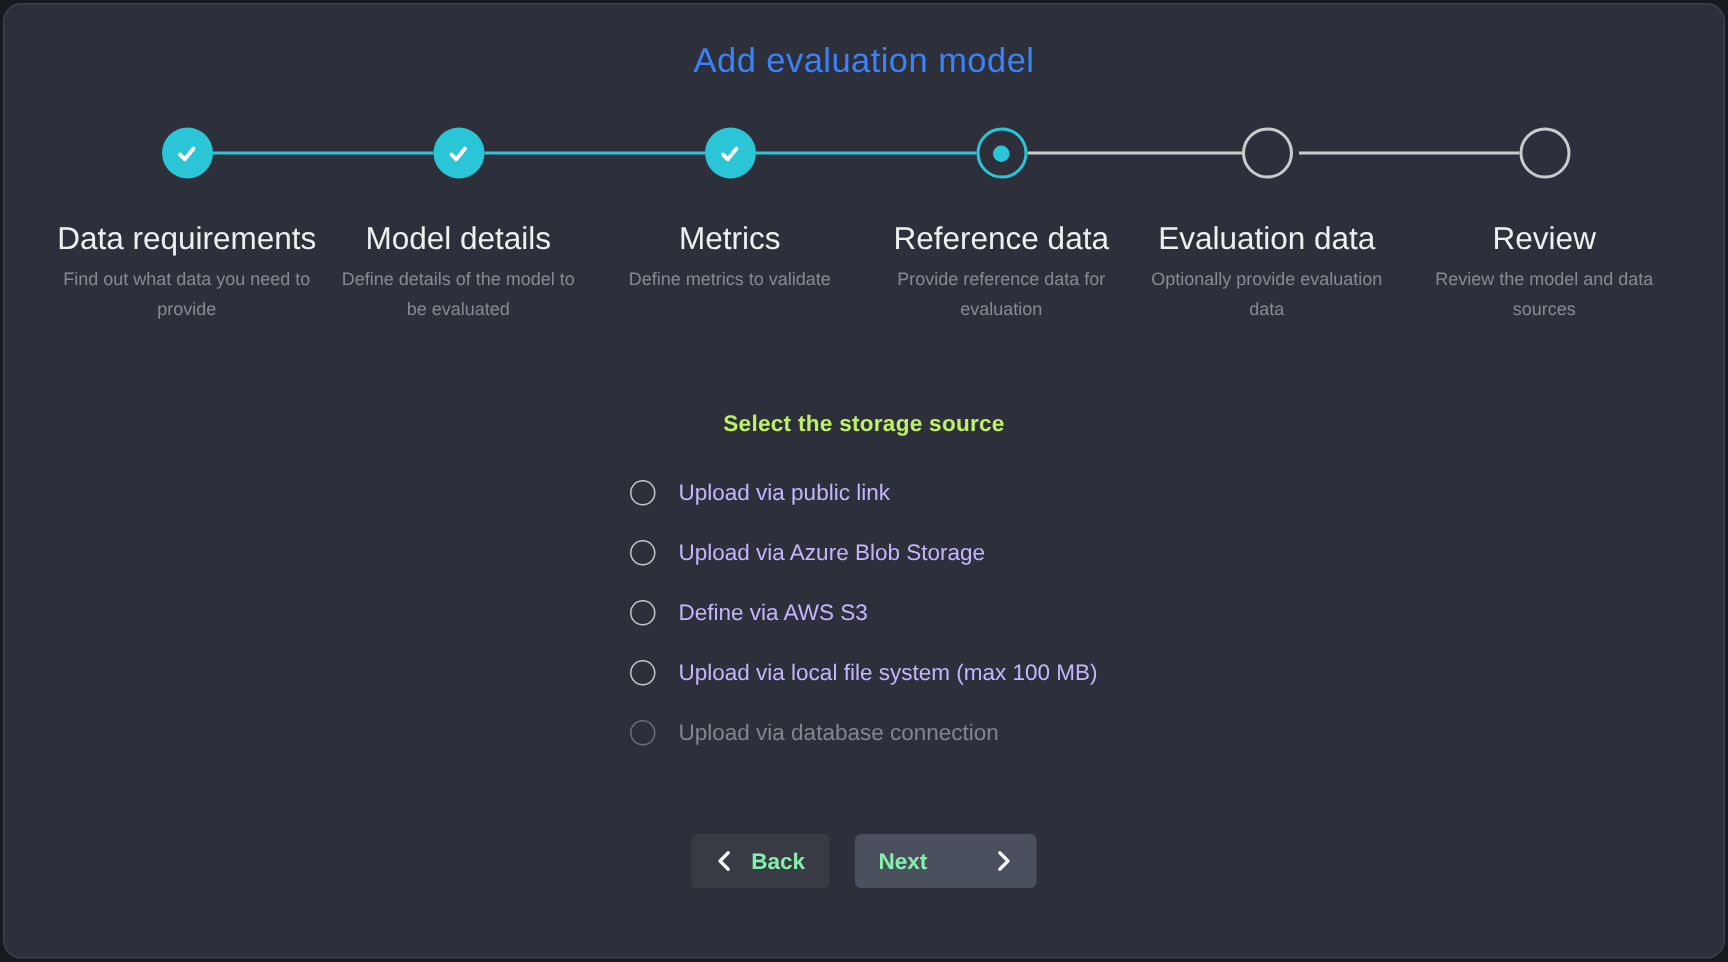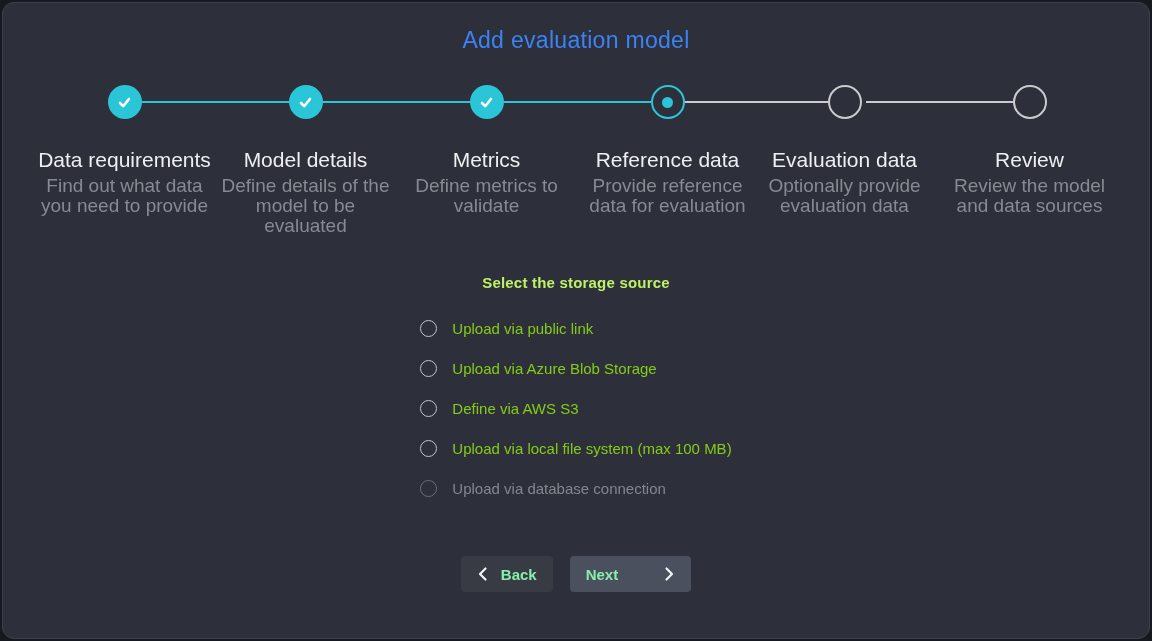"Find out what data you" .step-desc { font-size: 19px -> 12px }
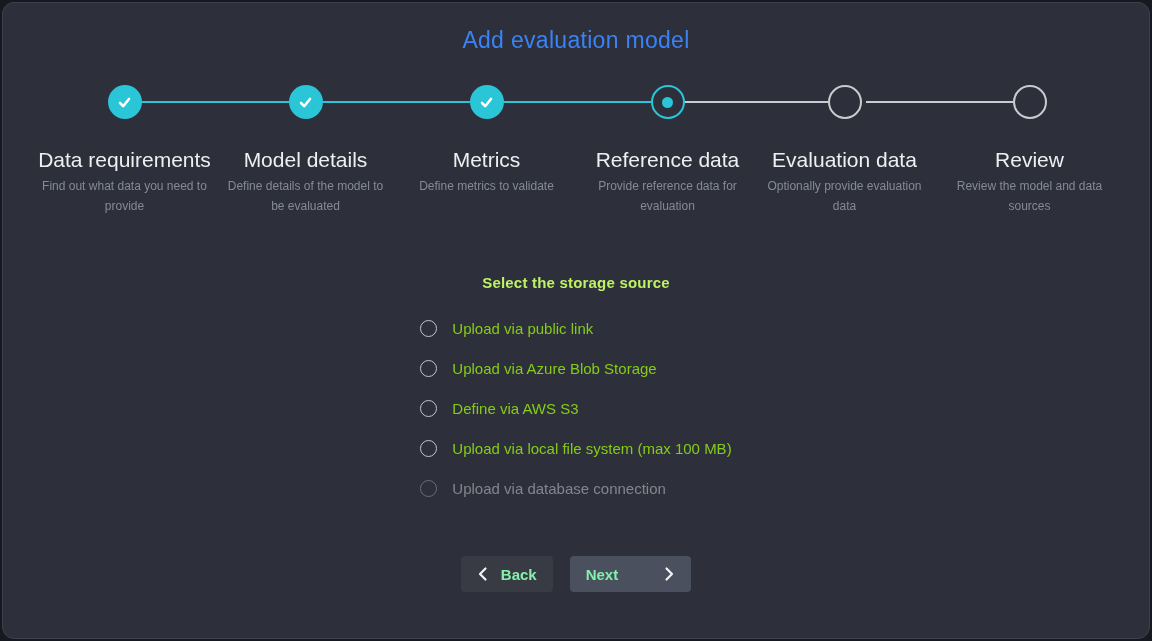"Upload via public link" .option-label { color: #84cc16 -> #c4b5fd }
